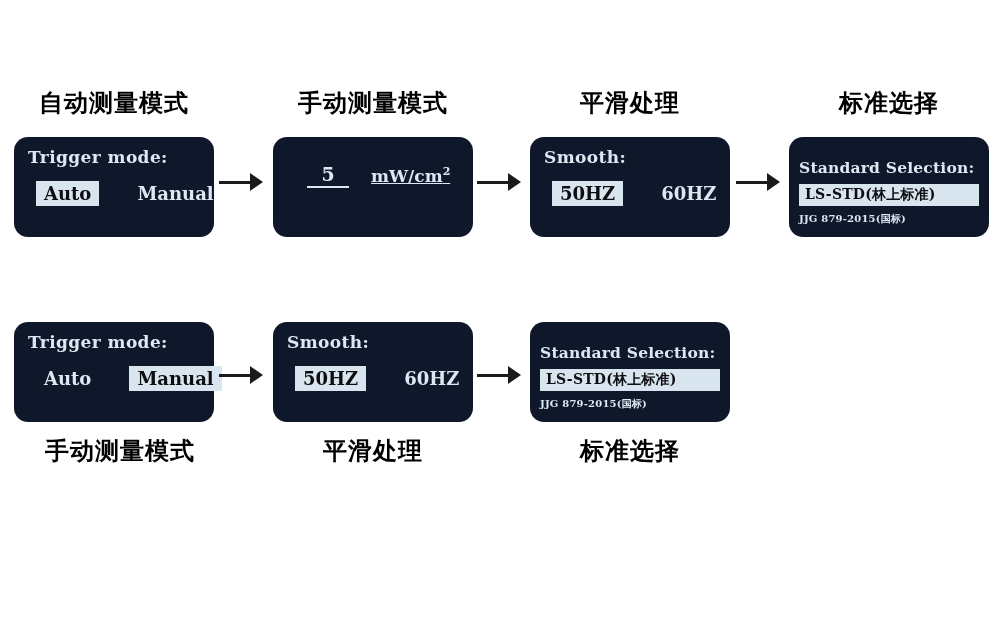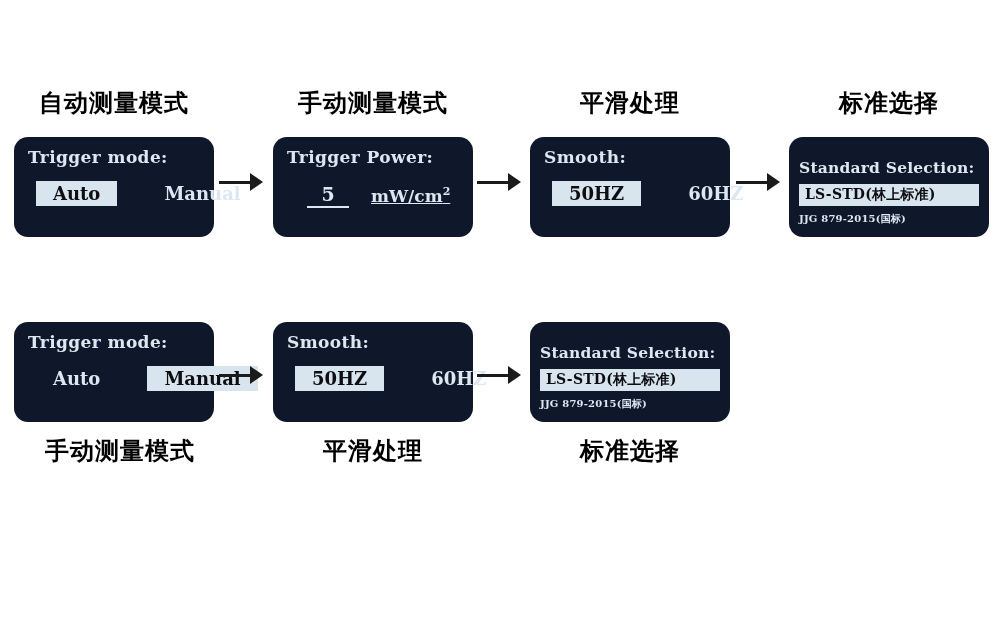"Trigger Power:" div.scr-title { html: <div>Trigger Power:</div> -> none }
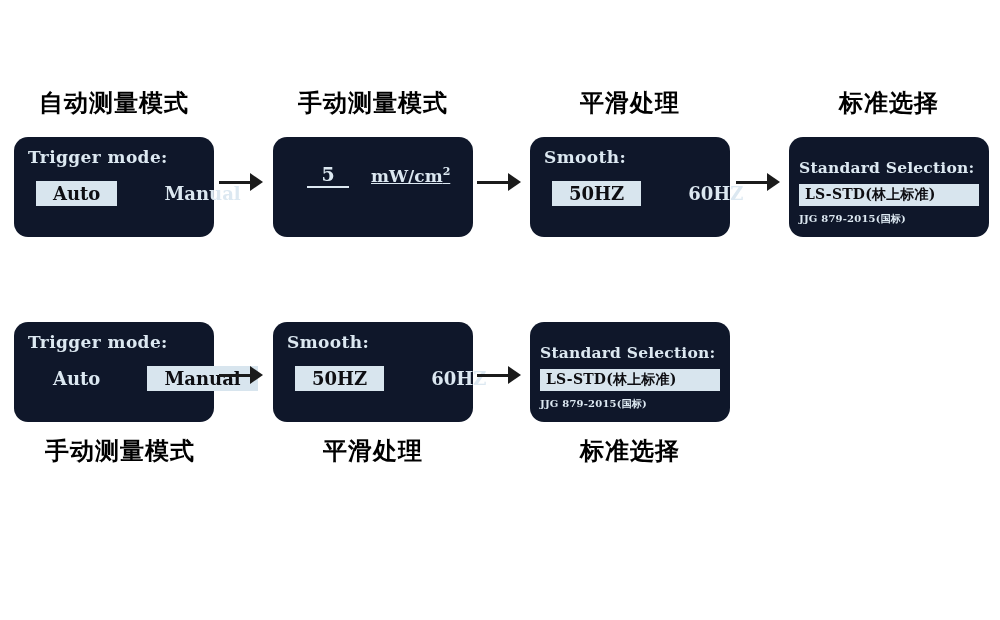"Auto" .opt { padding: 2px 17px -> 2px 8px }
